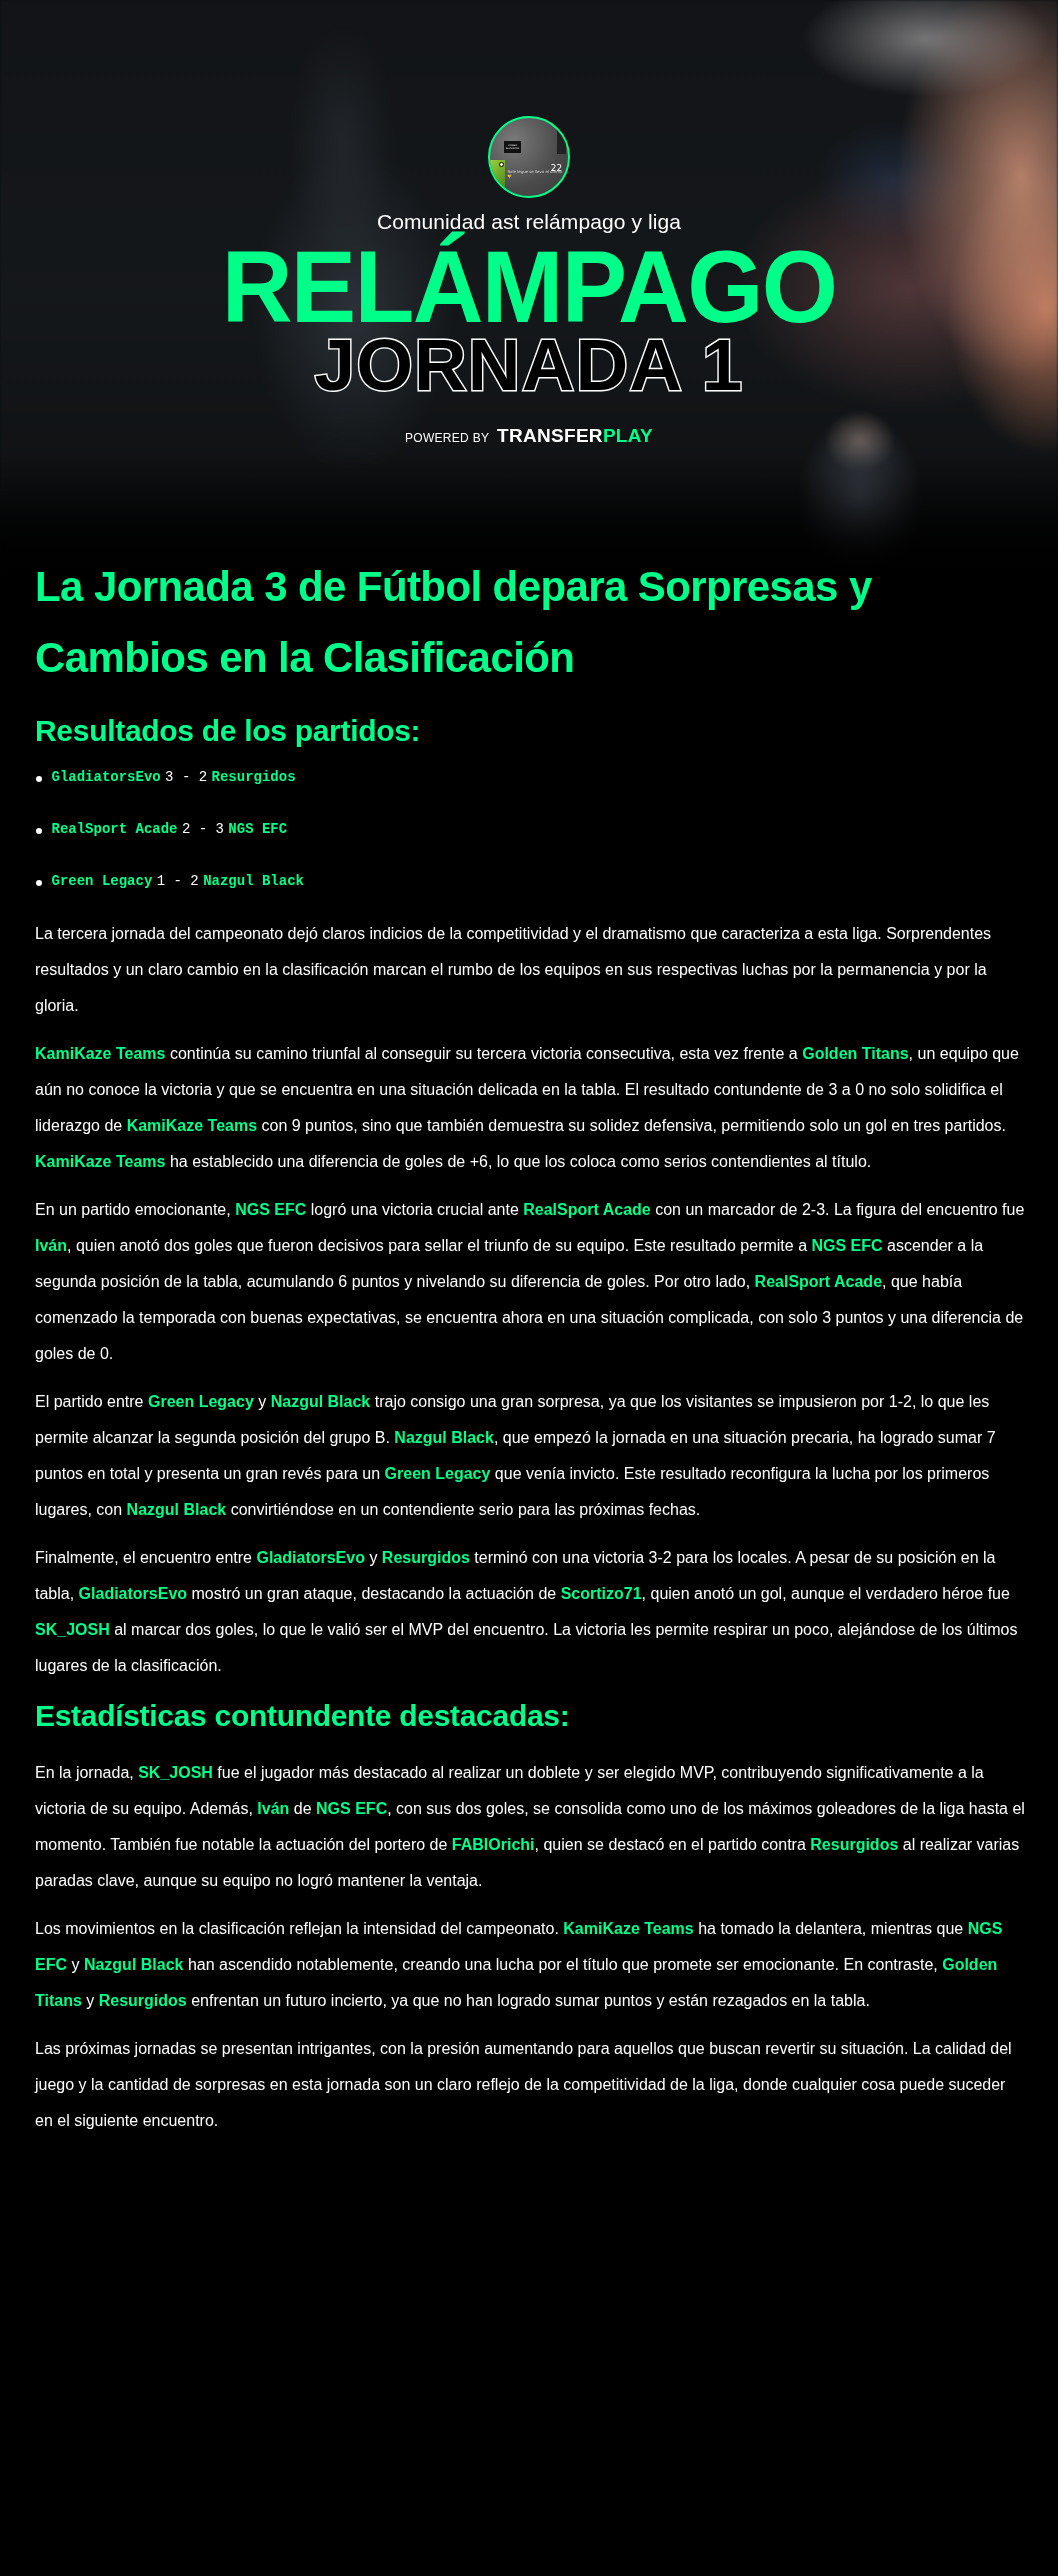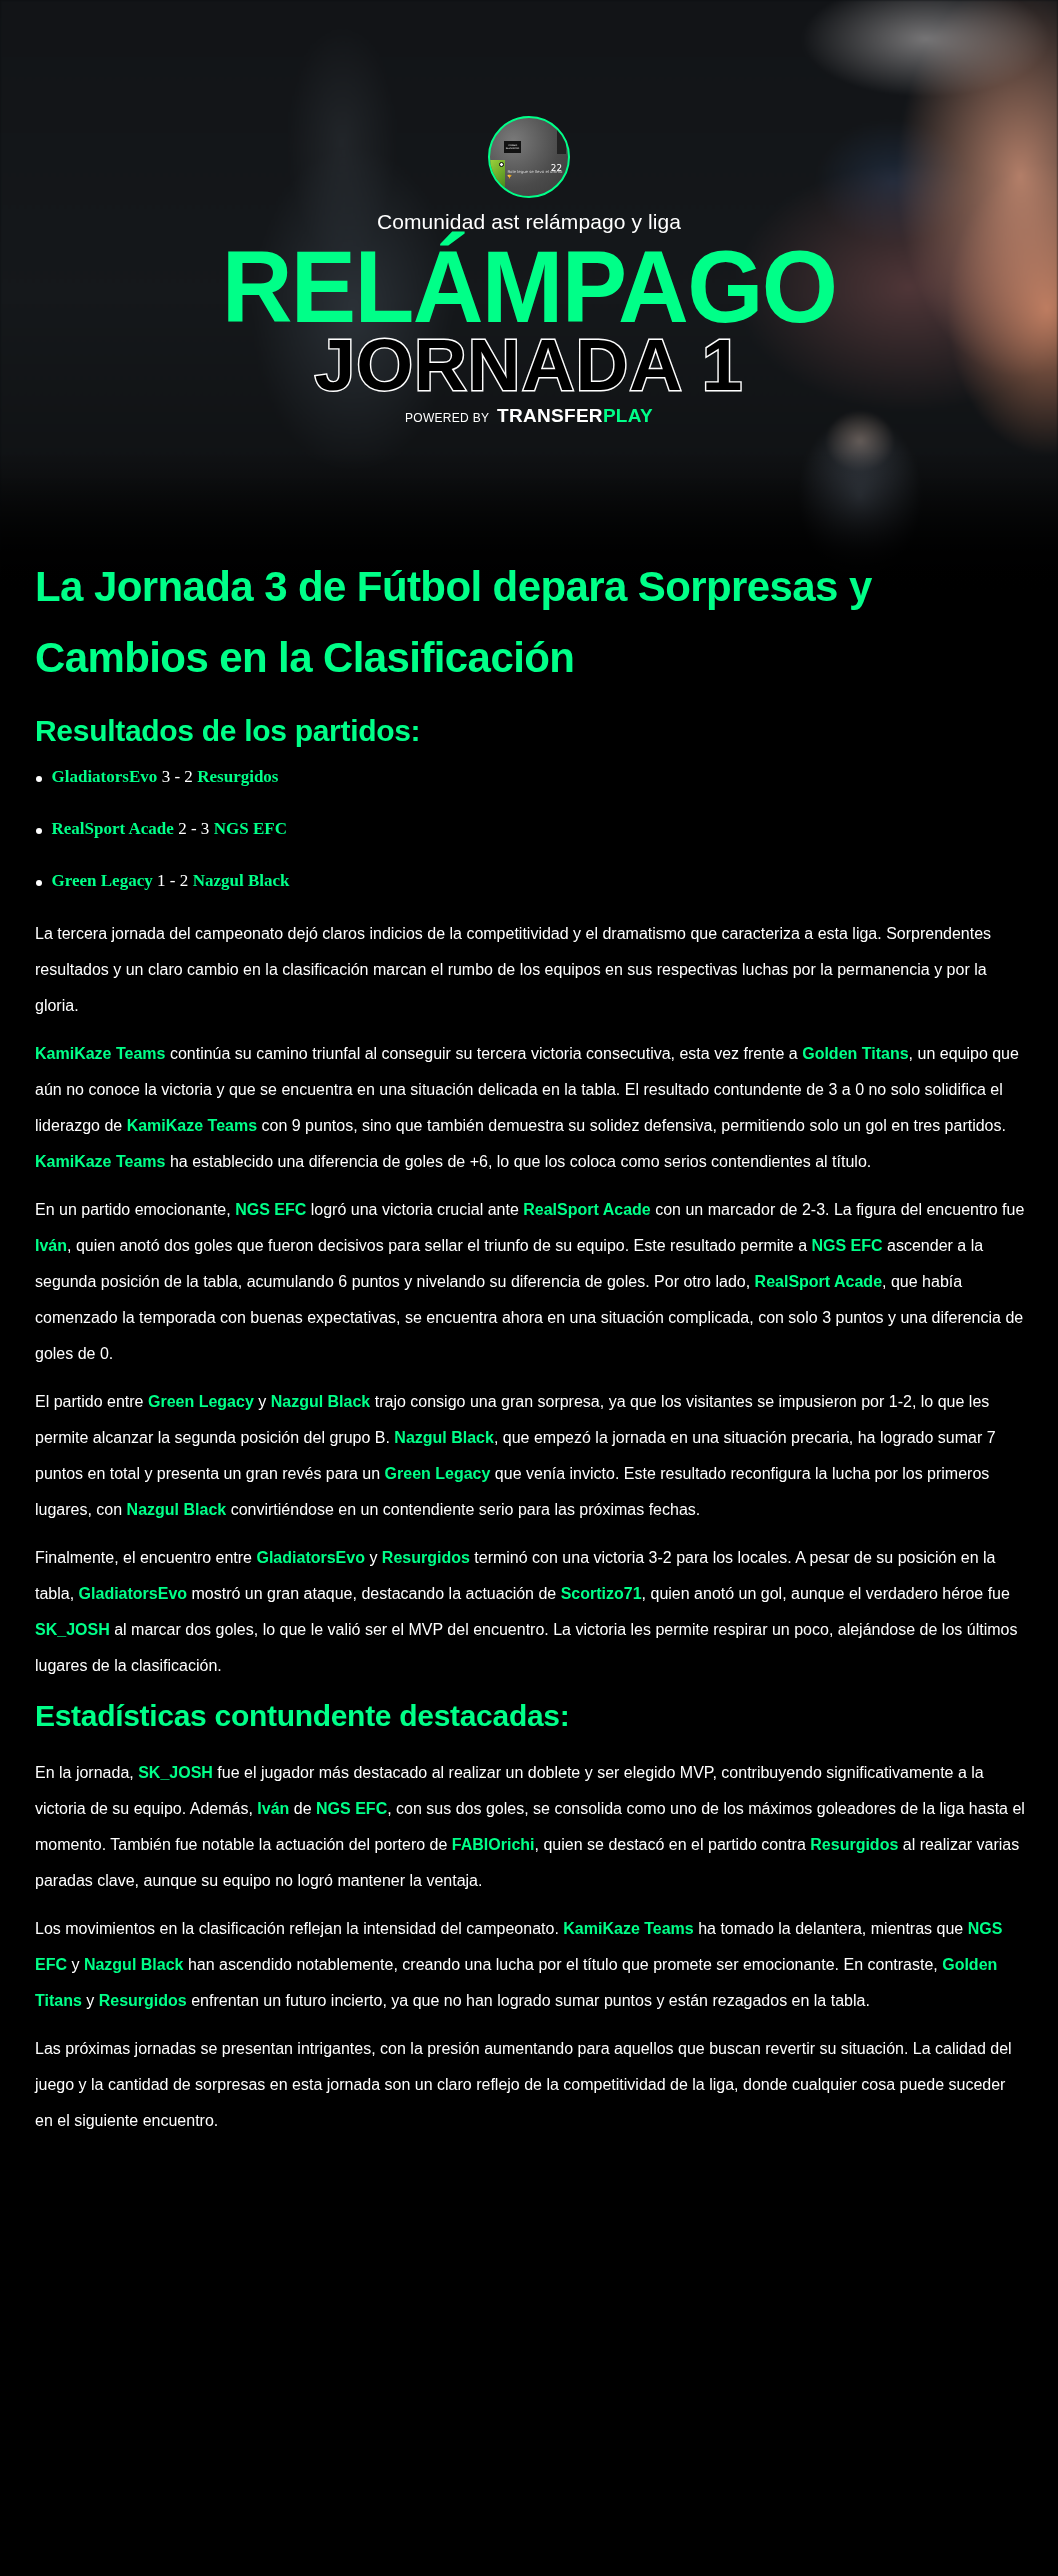"POWERED BY" .powered { margin-top: 8px -> 28px }
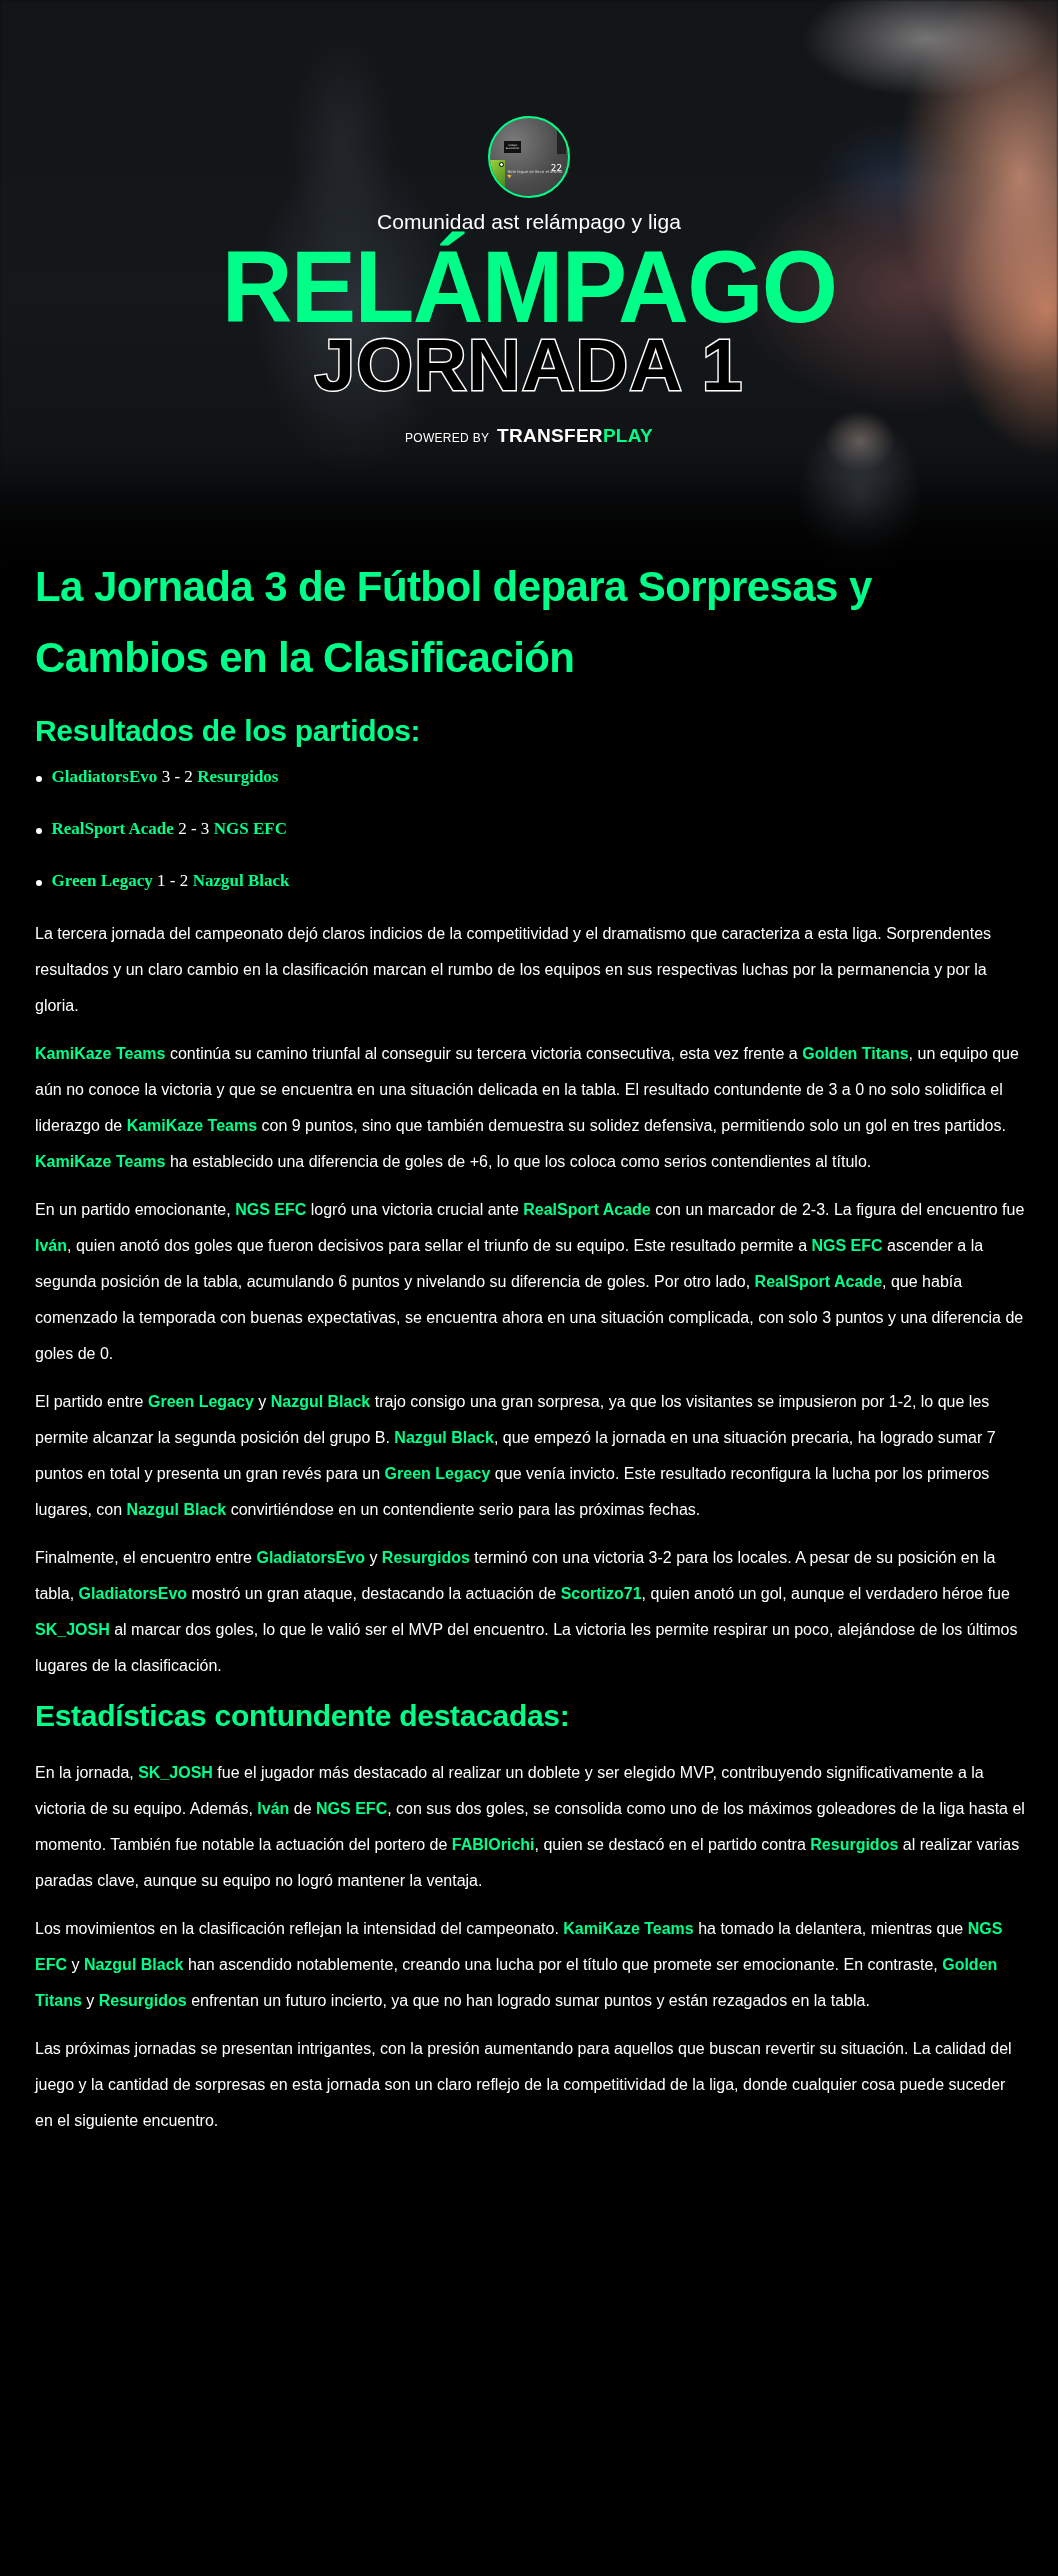"GladiatorsEvo 3 - 2 Resurgidos" ul.results li { font-family: Liberation Serif, serif -> Liberation Mono, monospace; font-size: 17px -> 14px }
